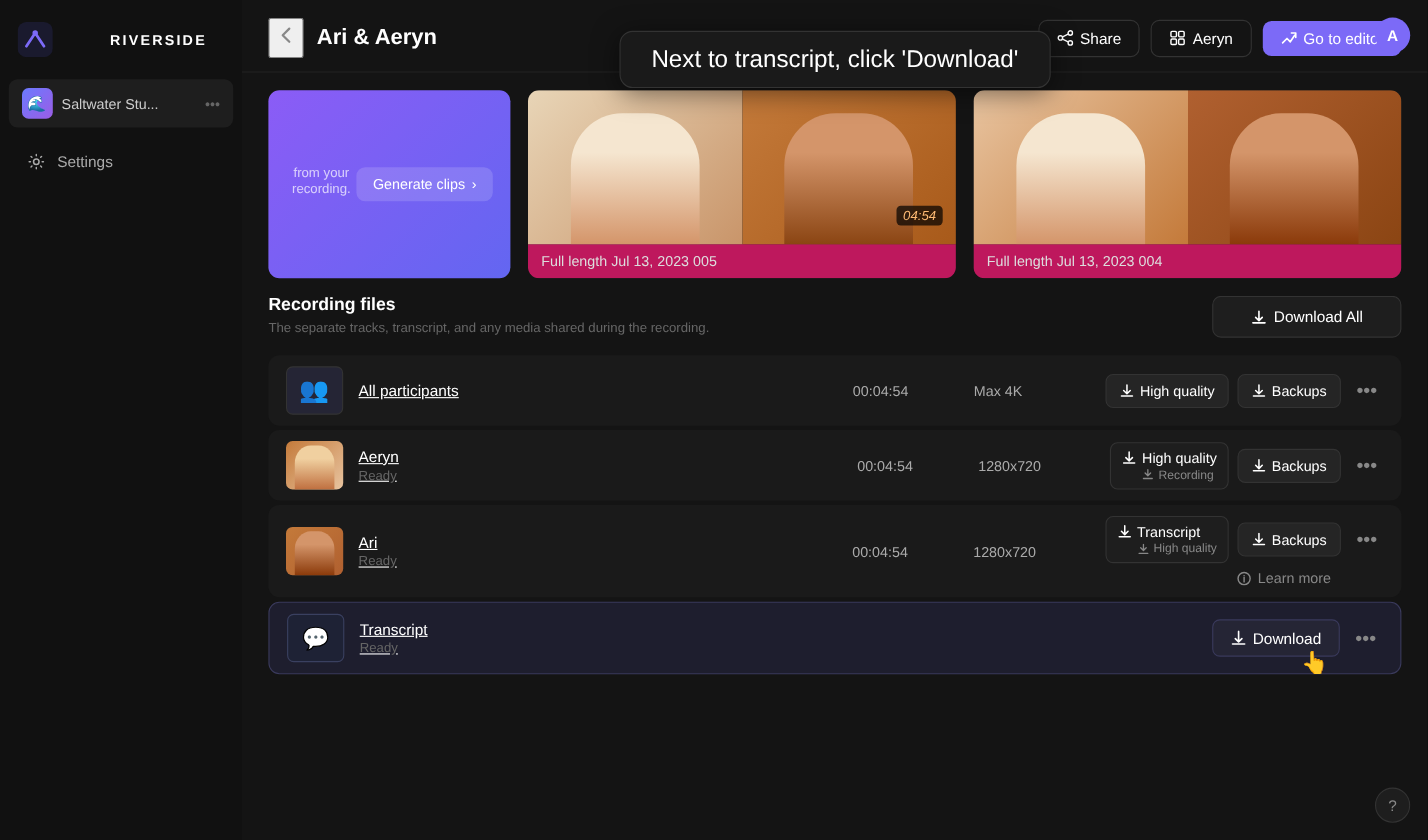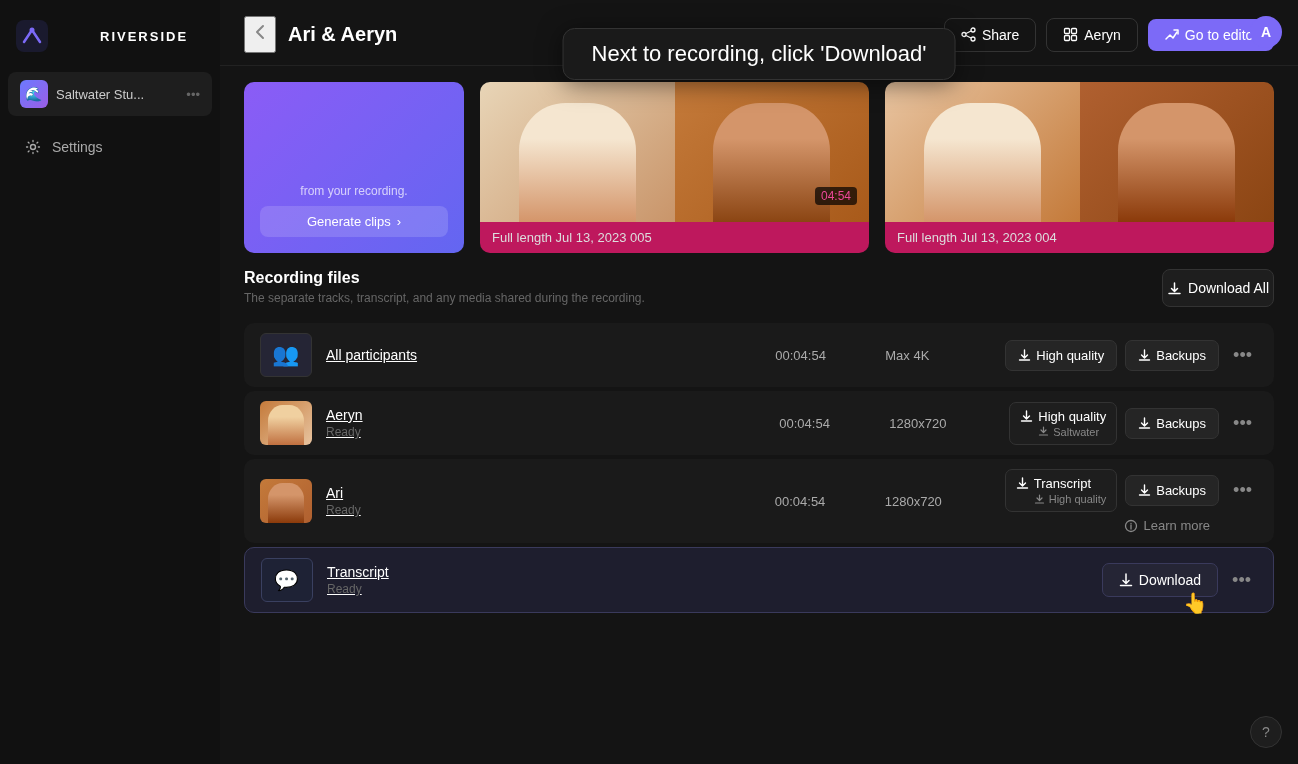"Next to recording, click 'Download'" span { text: recording -> transcript }
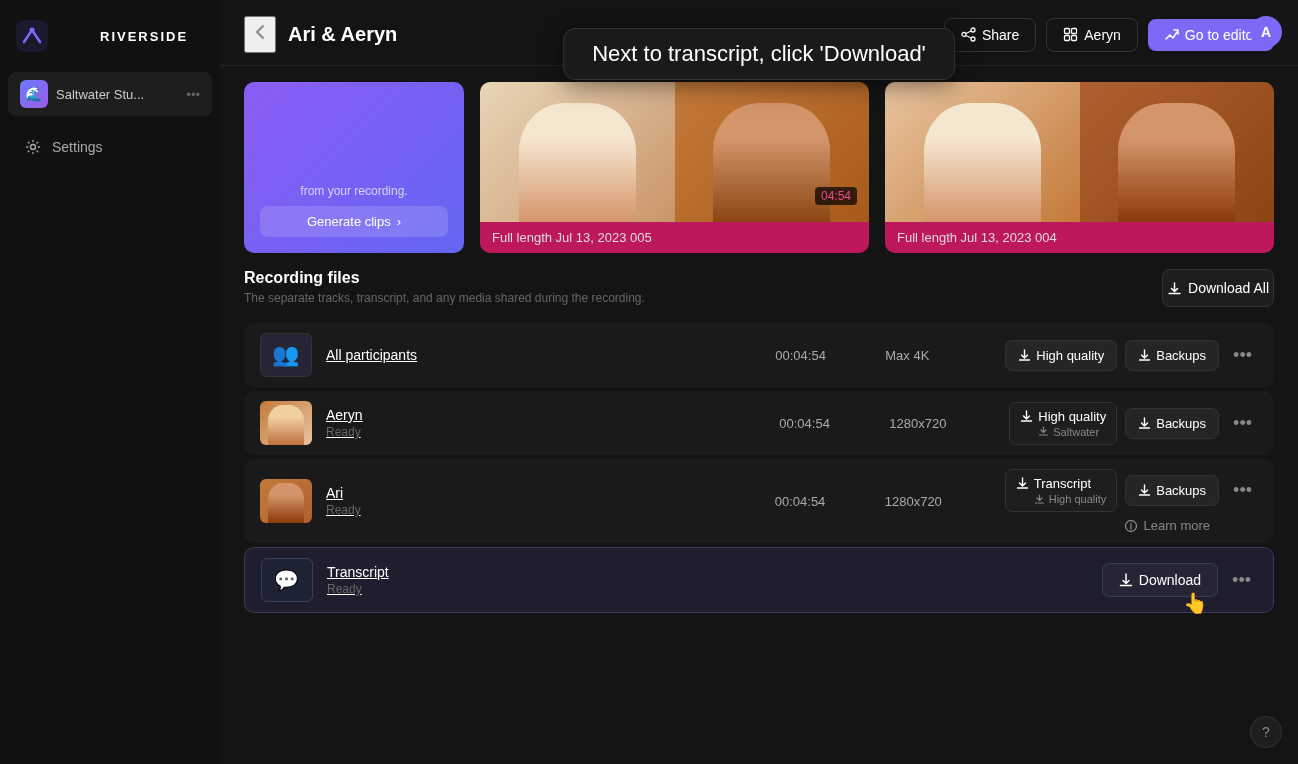"from your recording." .thumbnail-card.first { flex-direction: column -> none }
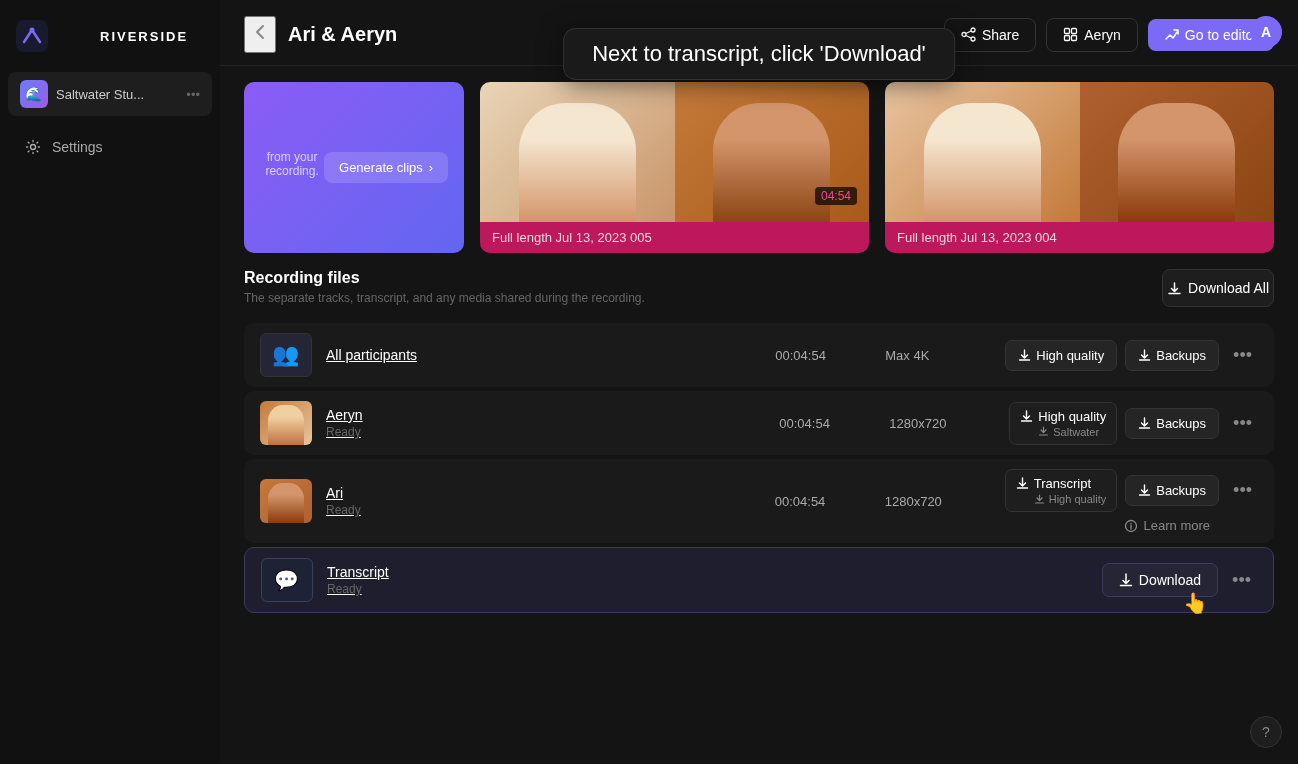"04:54" .duration-badge { color: #ec4899 -> #fdba74; font-style: none -> italic }
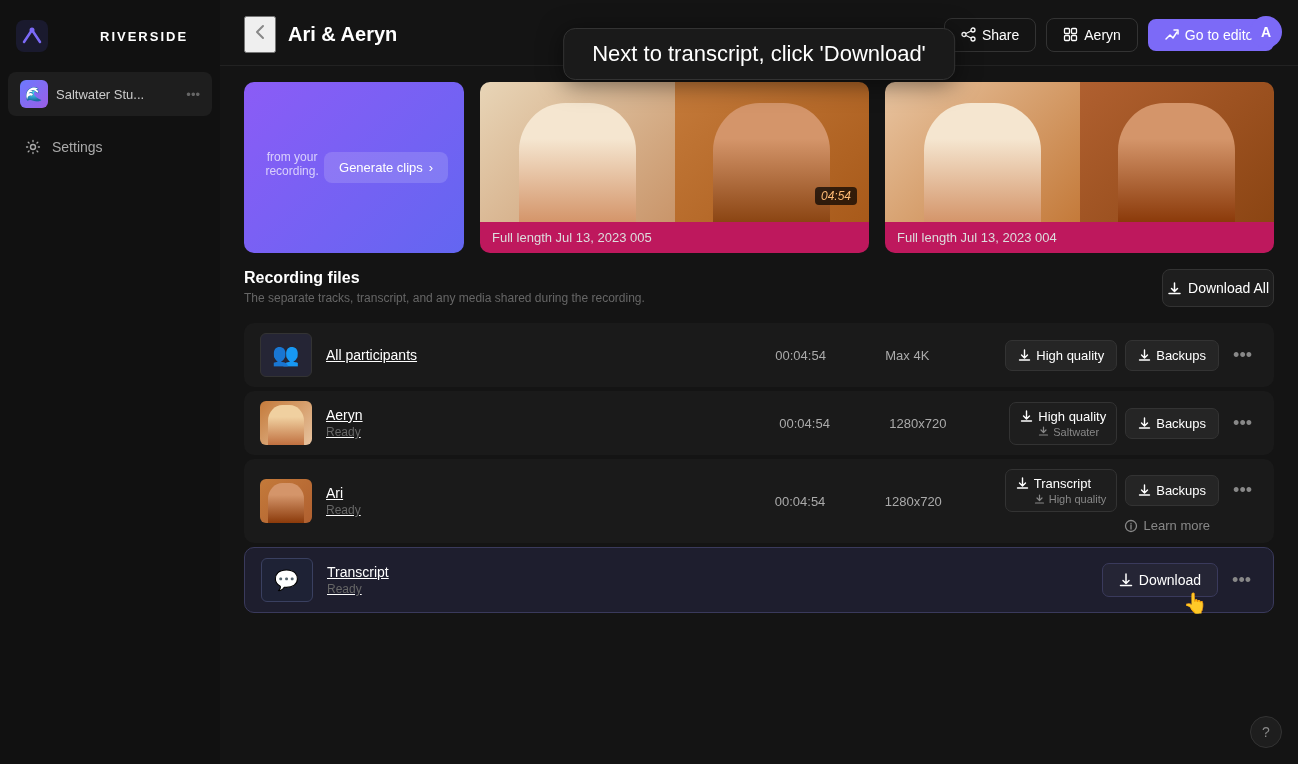"Download All" .download-all-btn { padding: 10px 4px -> 10px 34px }
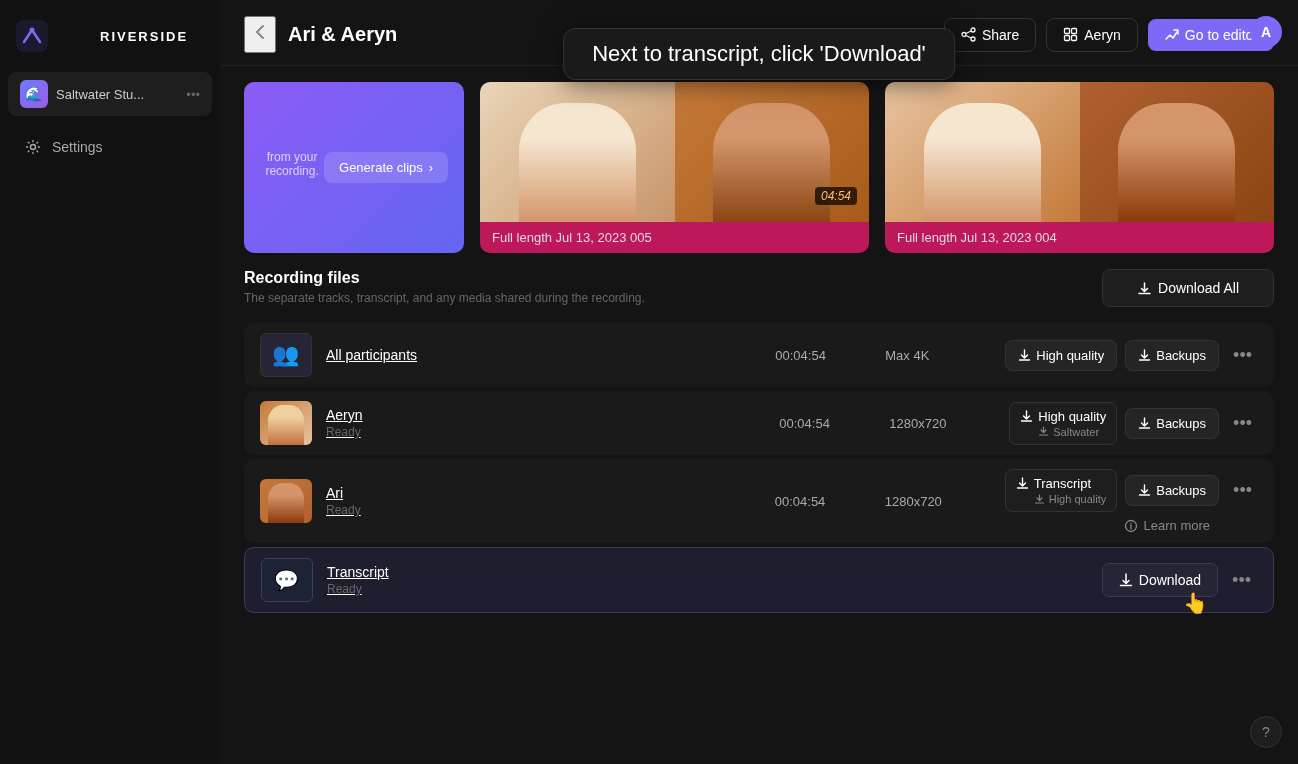"Saltwater" span { text: Saltwater -> Recording }
